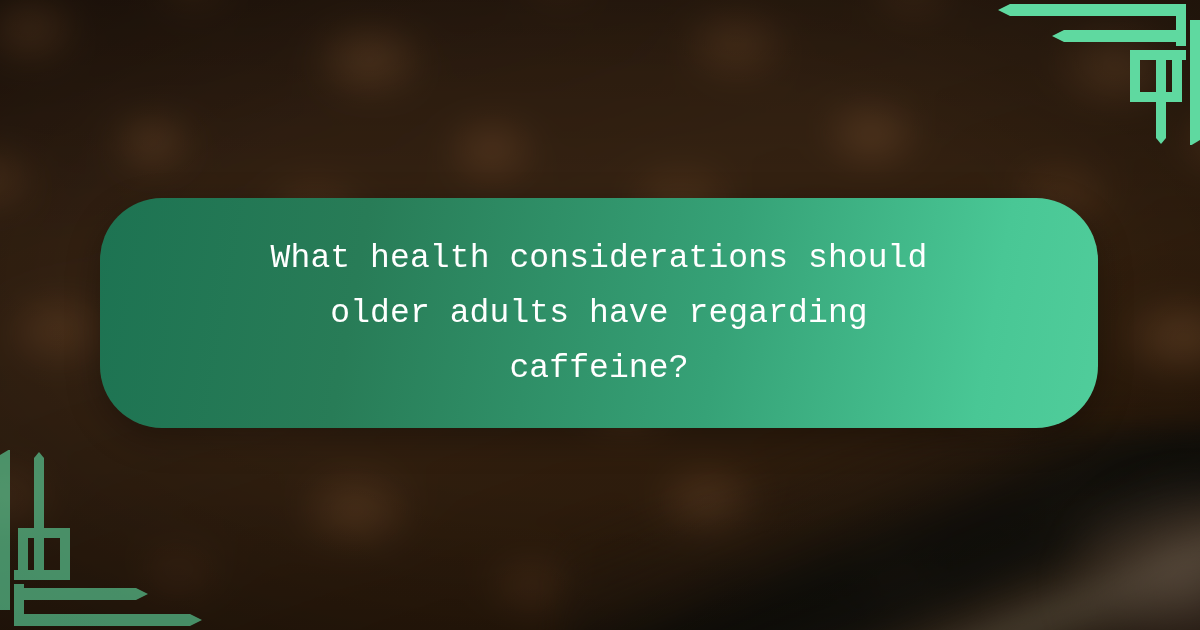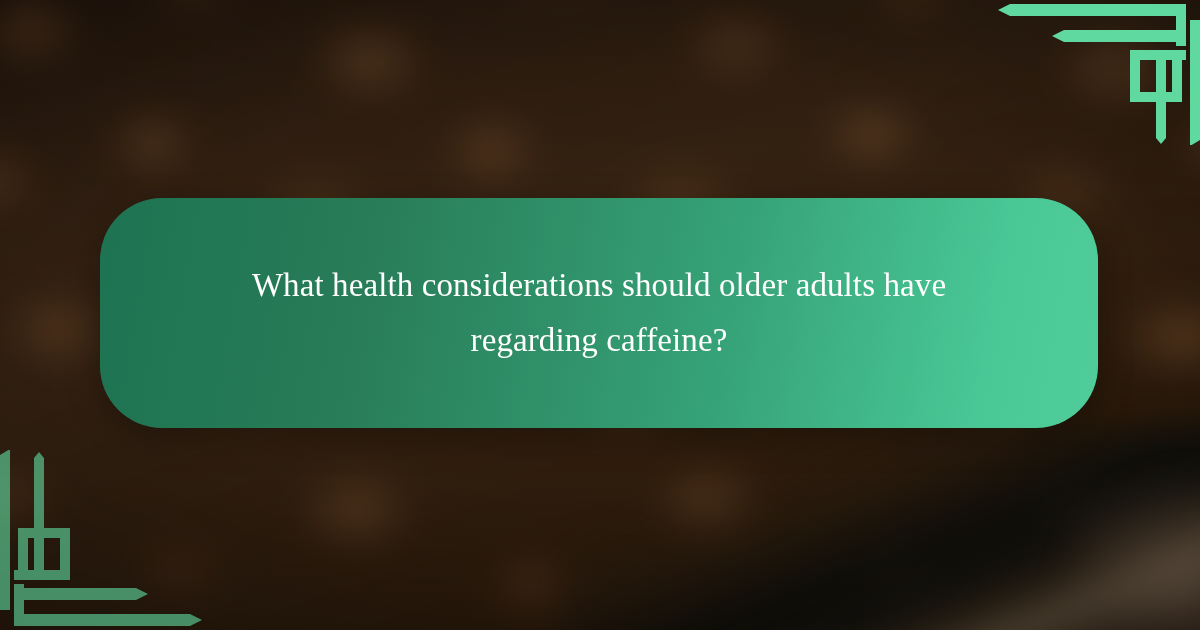"What health considerations should older" .question-text { font-family: Liberation Serif, serif -> Liberation Mono, monospace }
